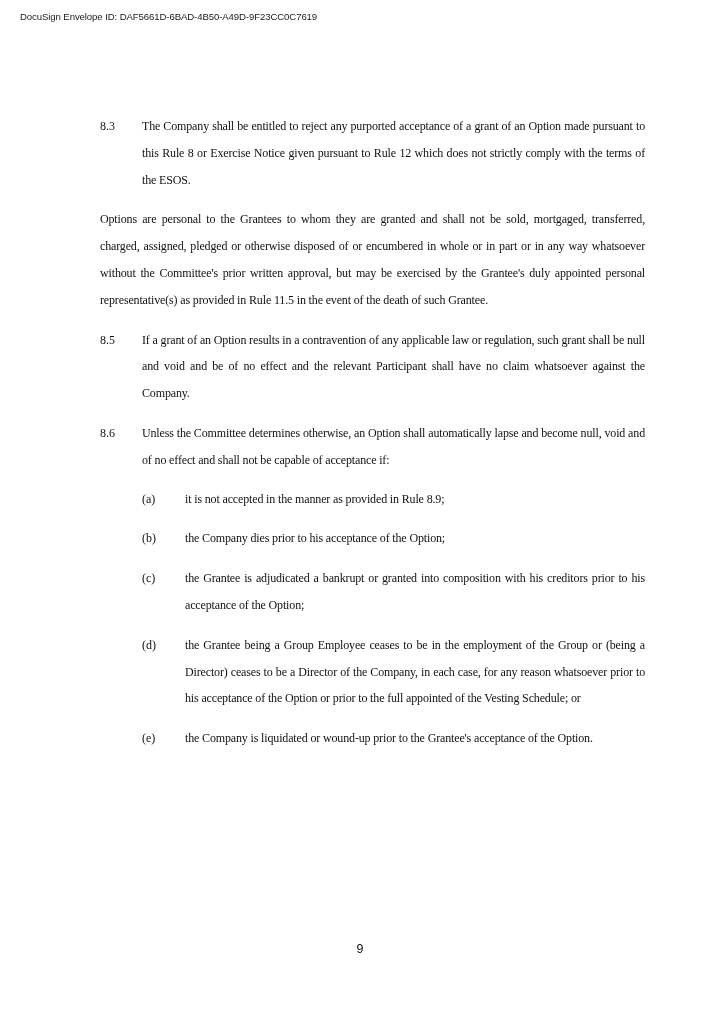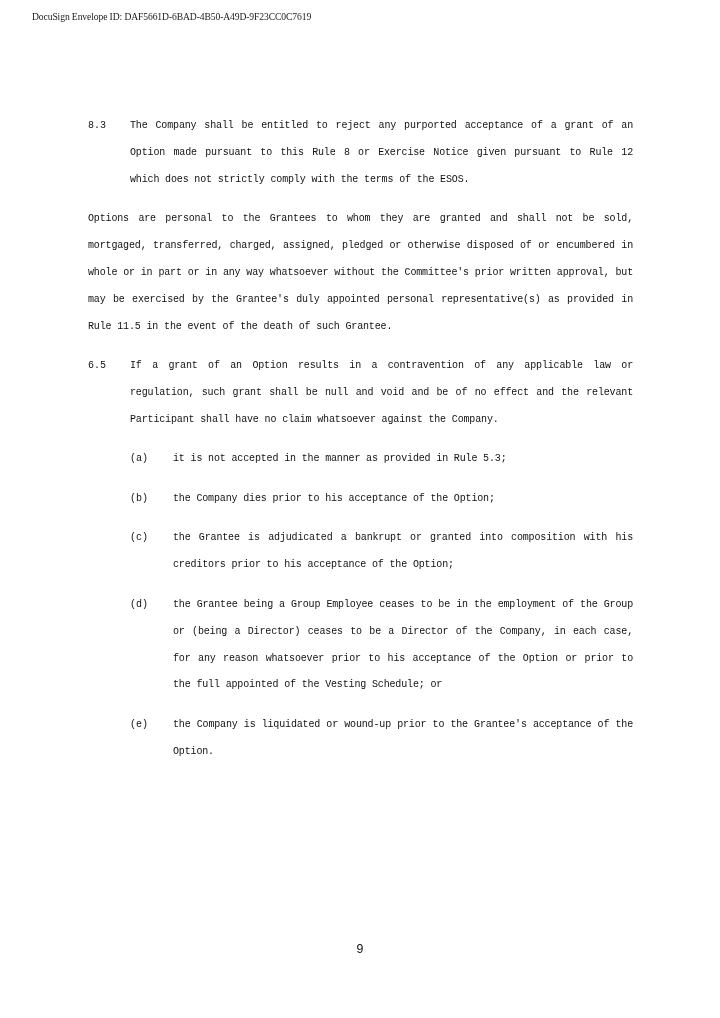"DocuSign Envelope ID:" .envelope-id { font-family: Liberation Serif, serif -> Liberation Sans, sans-serif; left: 32px -> 20px }
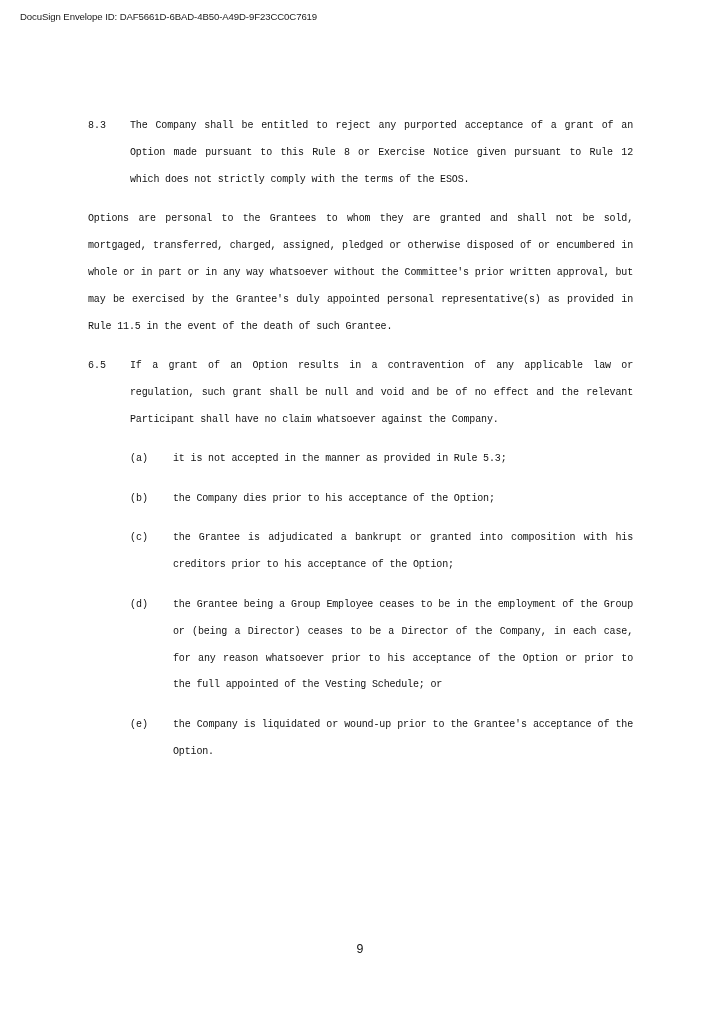"8.3" .clauses { font-family: Liberation Mono, monospace -> Liberation Serif, serif; font-size: 10px -> 12px; left: 88px -> 100px }
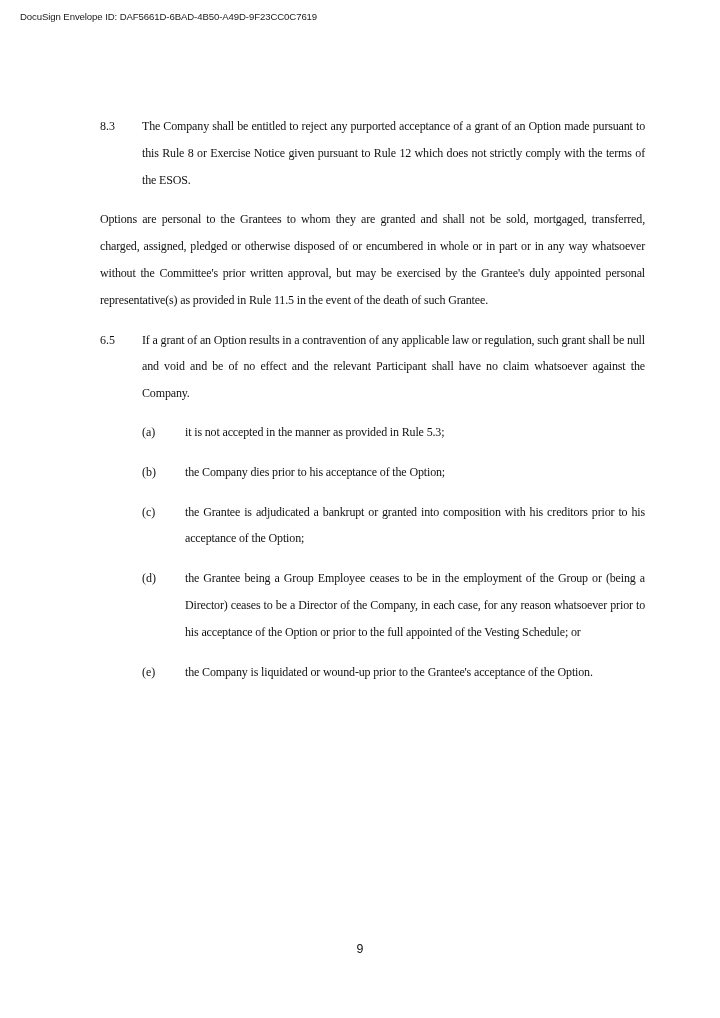"6.5" div.clause-num { text: 6.5 -> 8.5 }
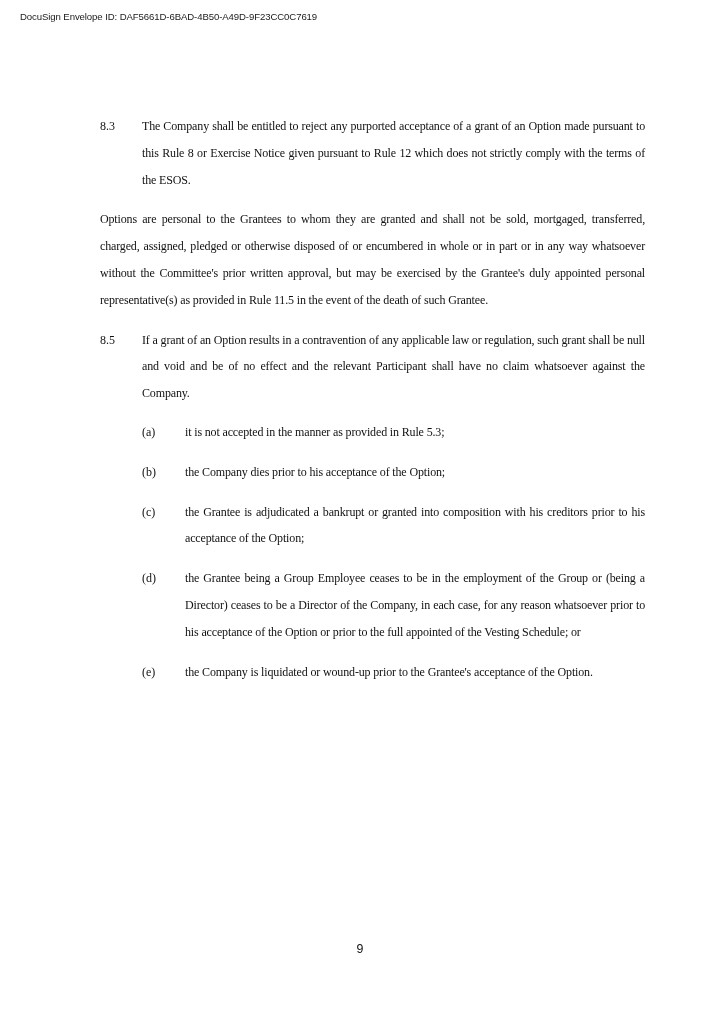"8.6" div.clause { html: none -> <div> <div>8.6</div> <div>Unless the Committee determines otherwise, an Option shall automatically lapse and become null, void and of no effect and shall not be capable of acceptance if:</div> </div> }
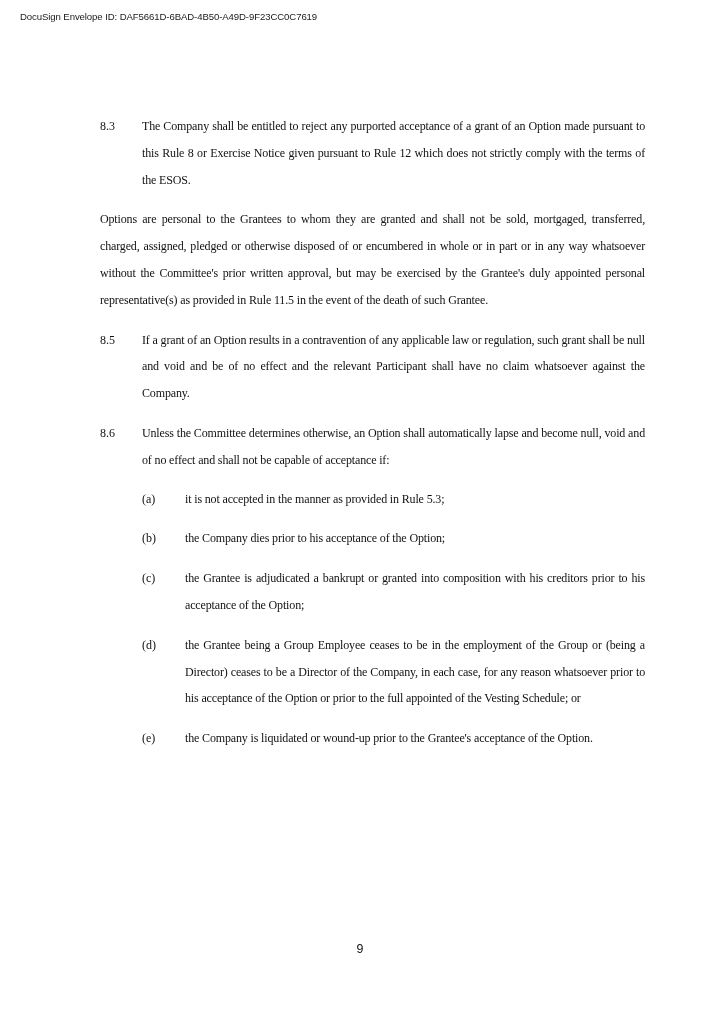"it is not accepted in" div.sub-text { text: 5.3 -> 8.9 }
